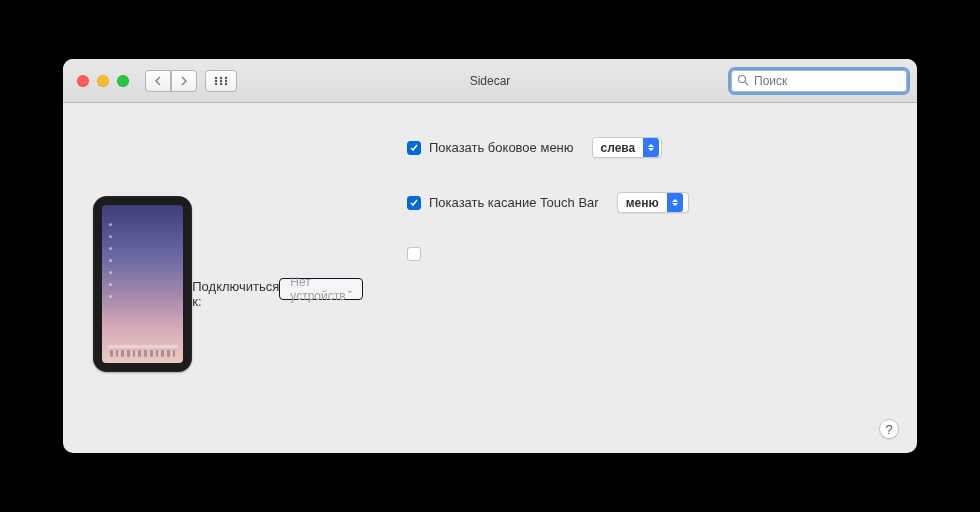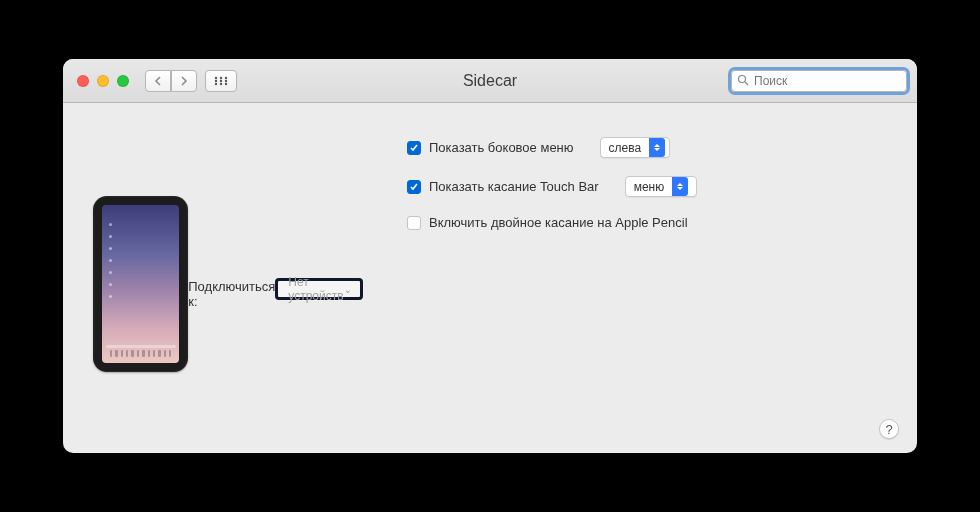"Sidecar" .title { font-size: 16px -> 12px }
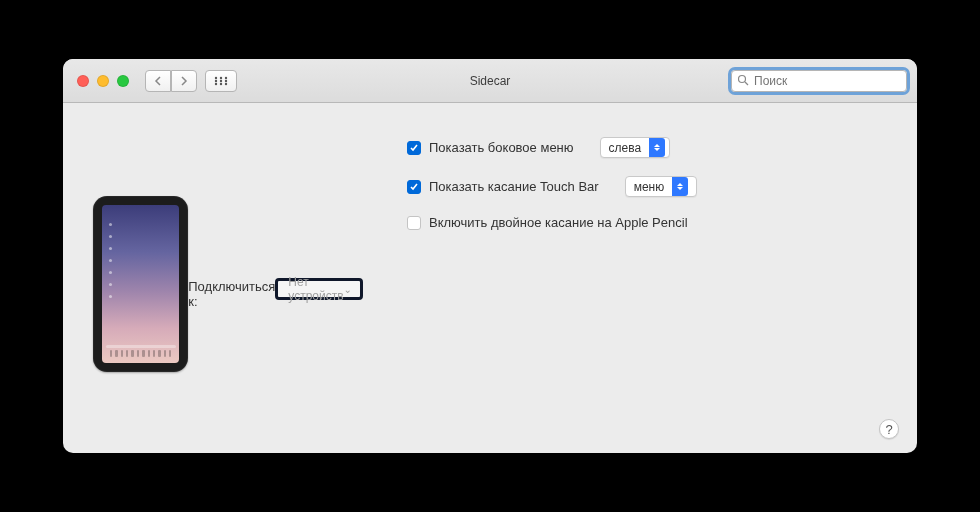"Показать боковое меню" .right-col { gap: 18px -> 34px }
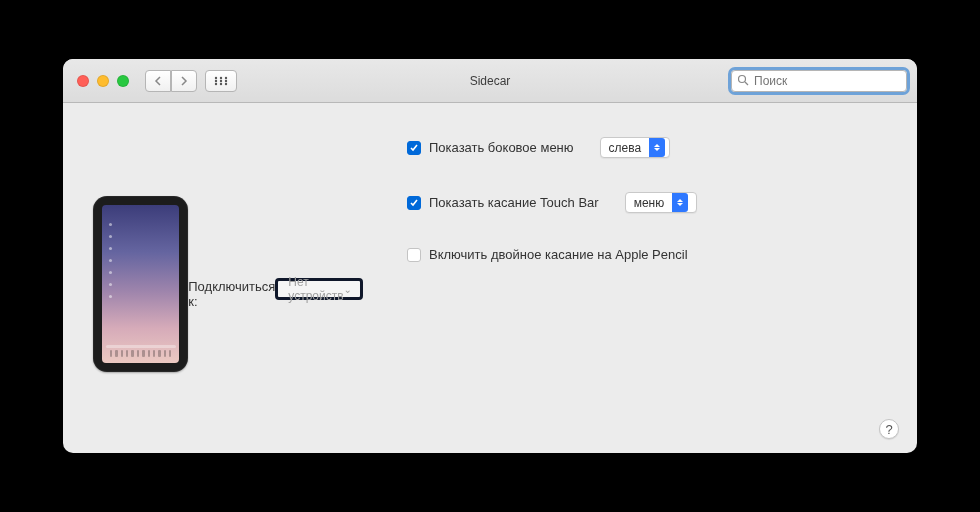"слева" .dropdown { font-weight: none -> bold; margin-left: 18px -> 10px }
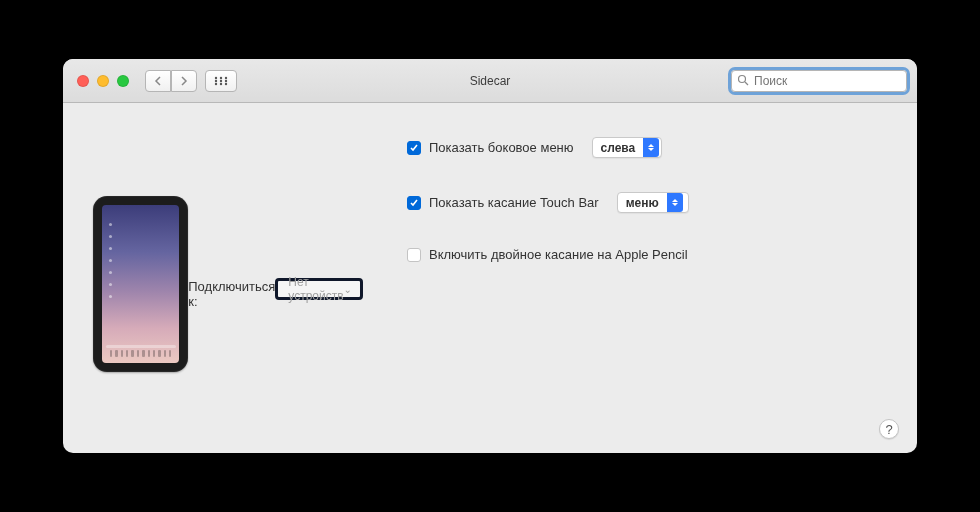"Включить двойное касание на Apple" span.opt-label { html: <span>Включить двойное касание на Apple Pencil</span> -> none }
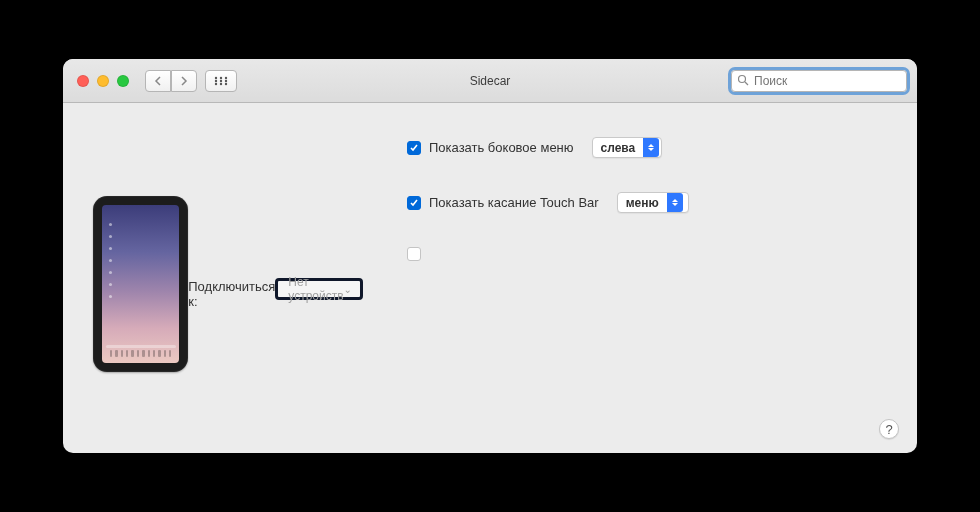"Нет устройств" .device-select { border: 3px solid #0f172a -> 1px solid #0f172a }
